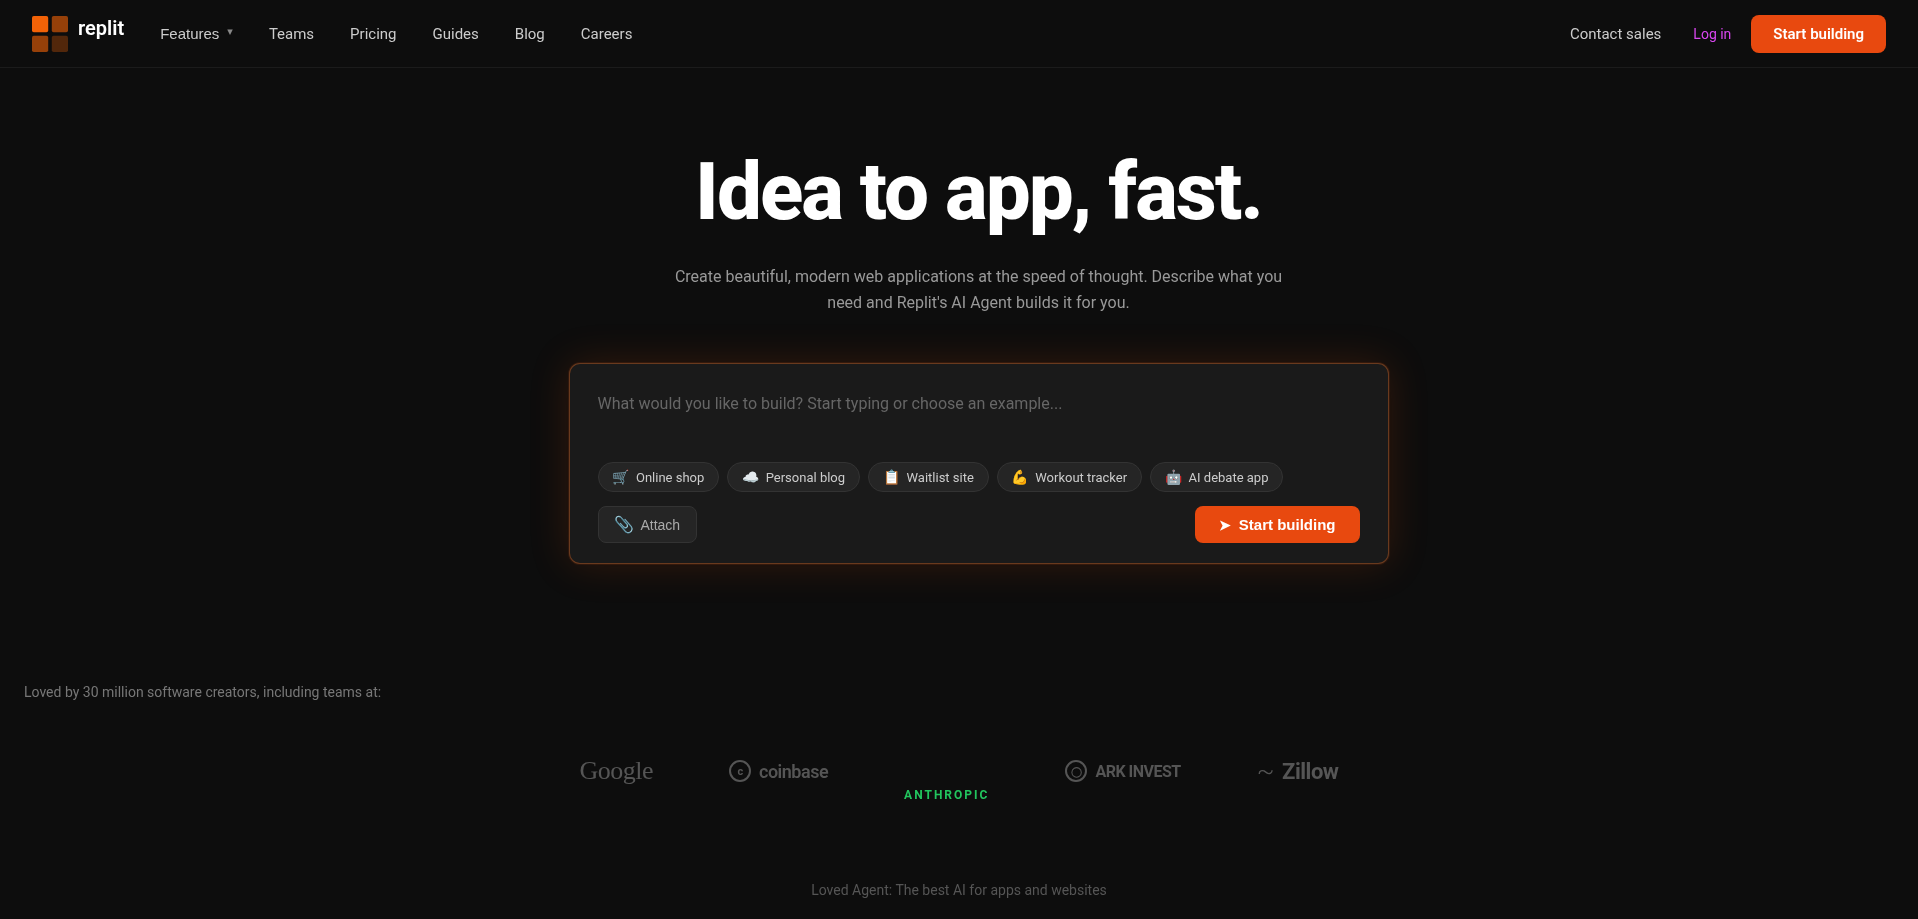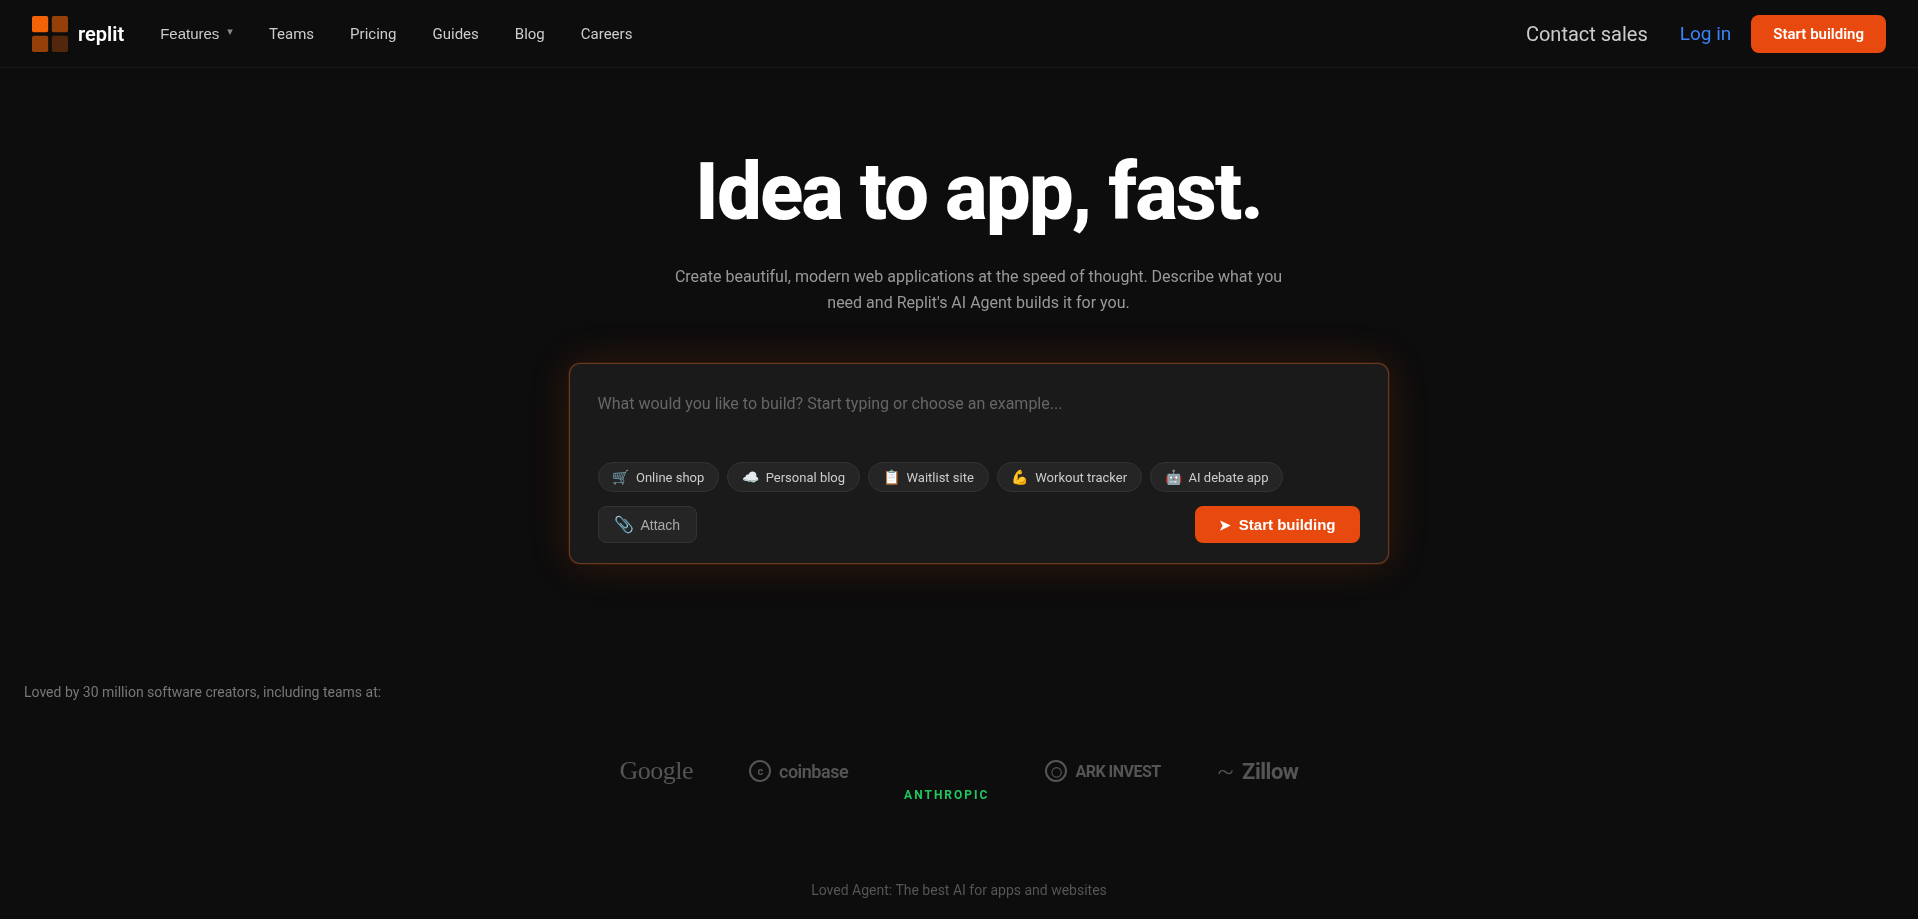"replit" .nav-logo { align-items: center -> flex-start }
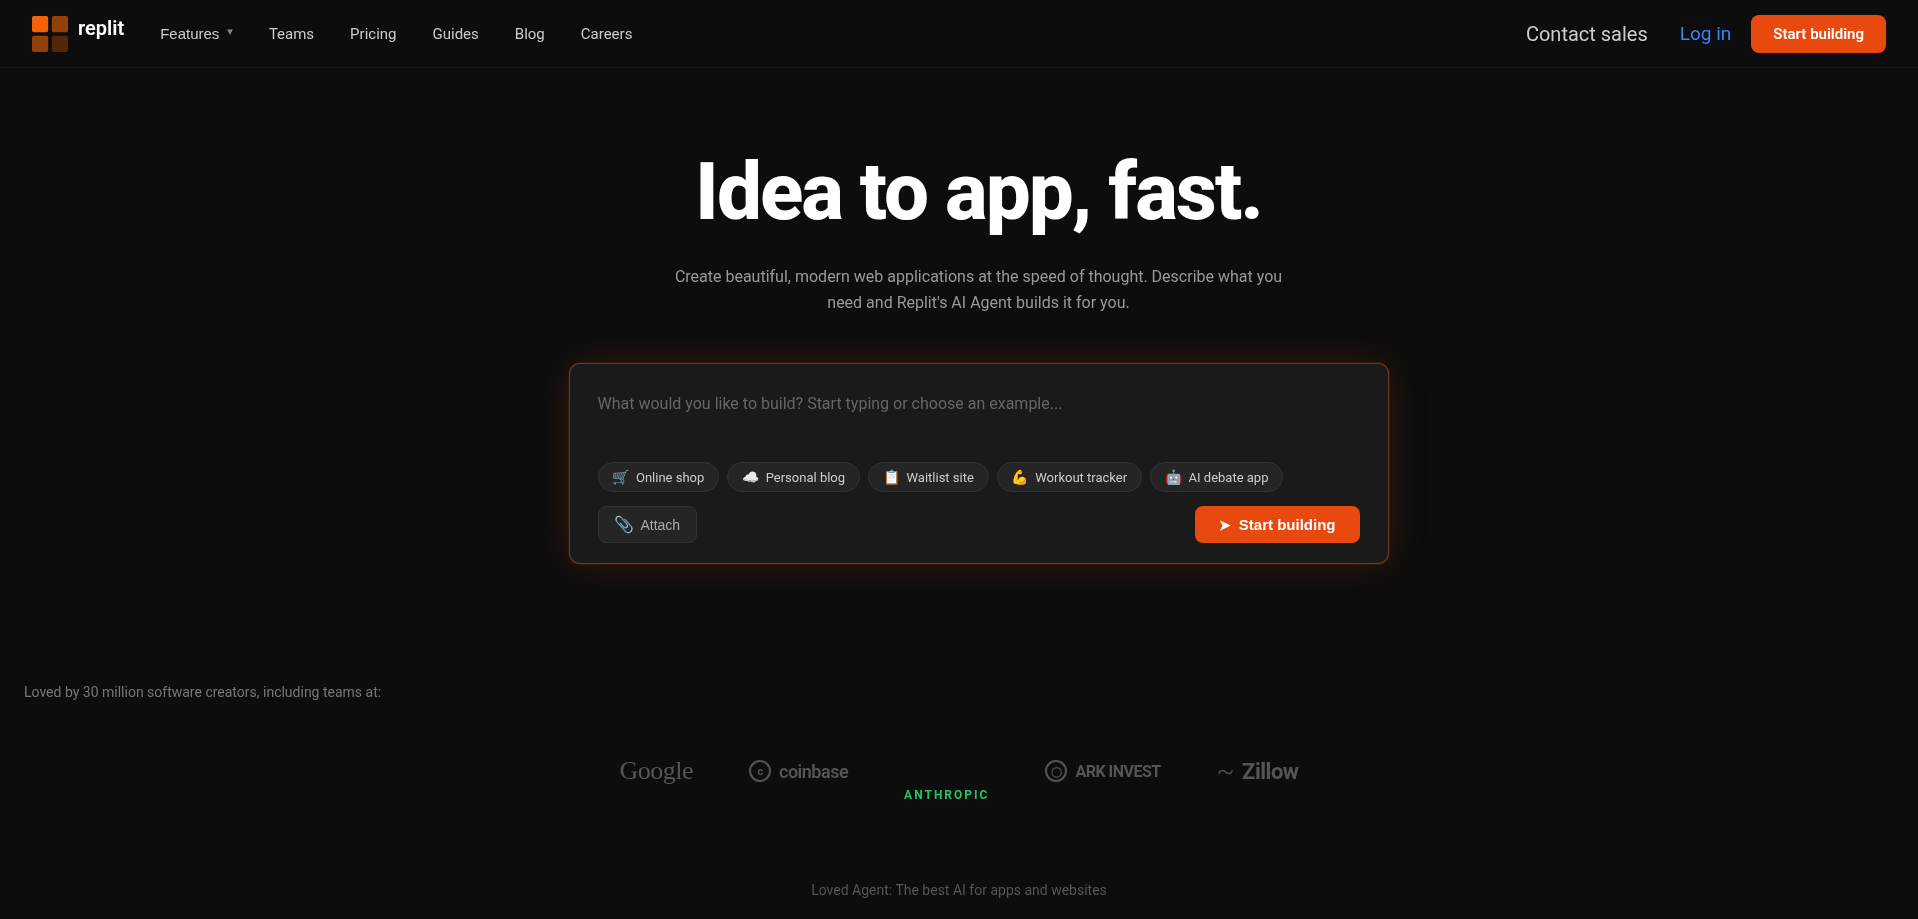"Contact sales" .nav-contact { font-size: 20px -> 15px }
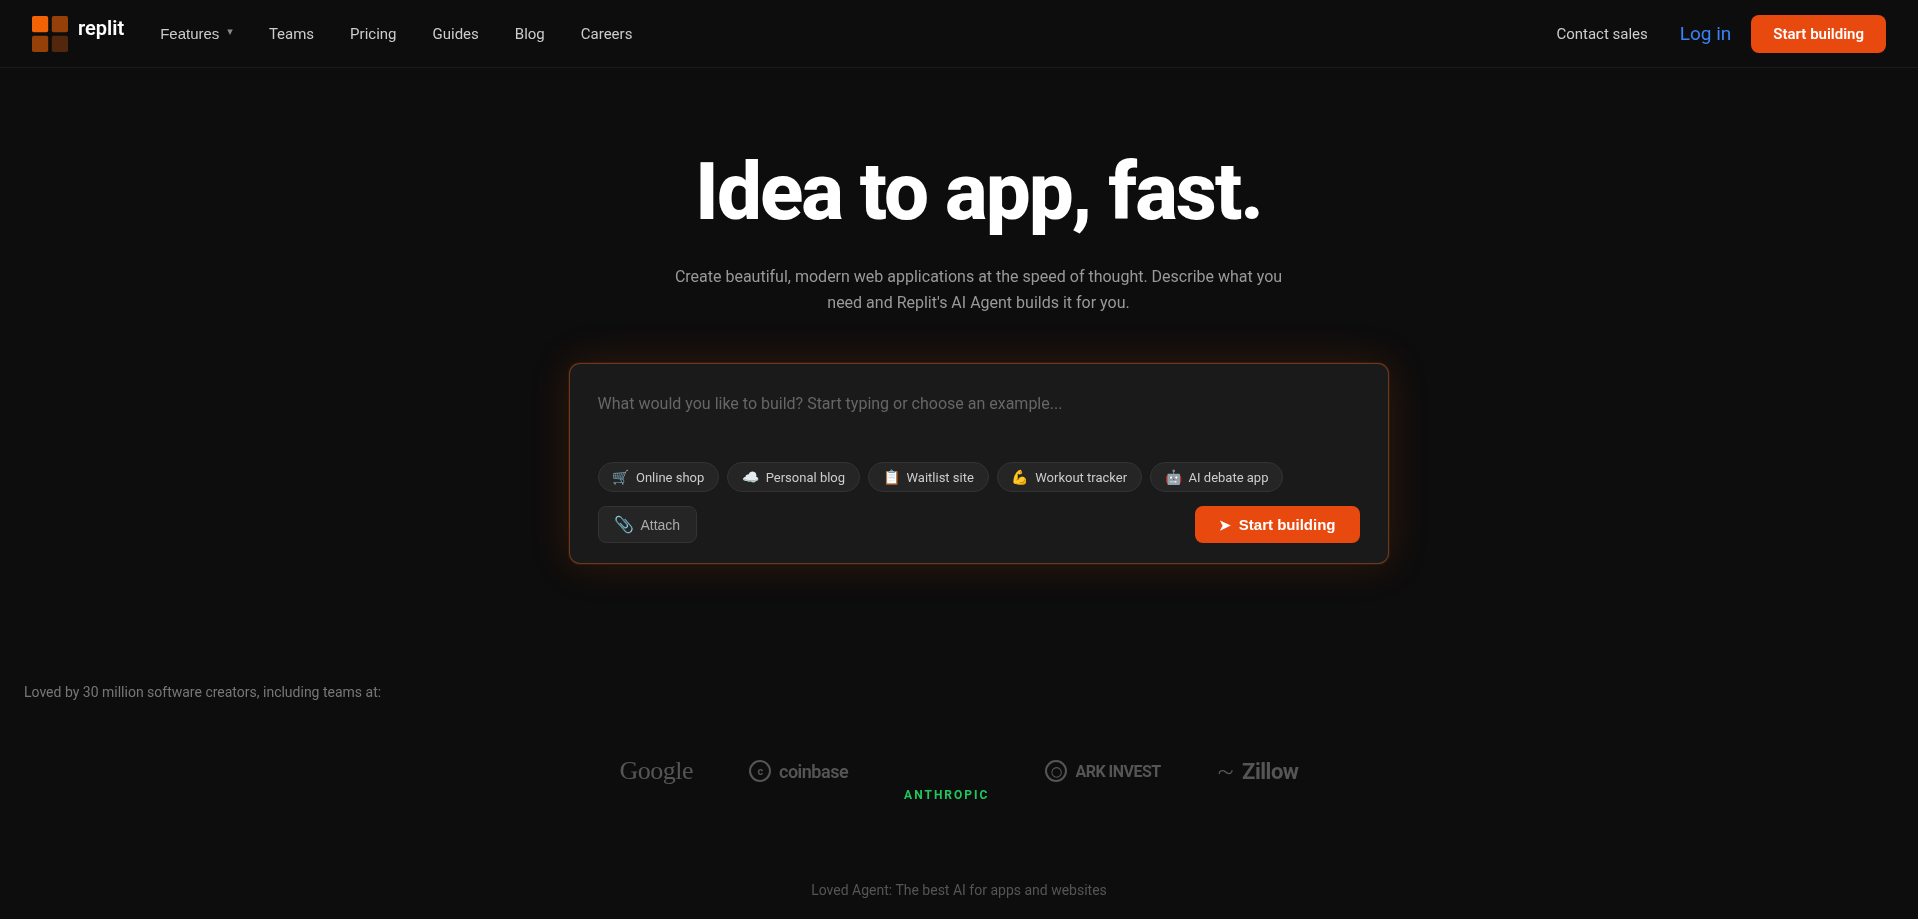"Log in" .nav-login { color: #3b82f6 -> #d946ef; font-size: 19px -> 14px }
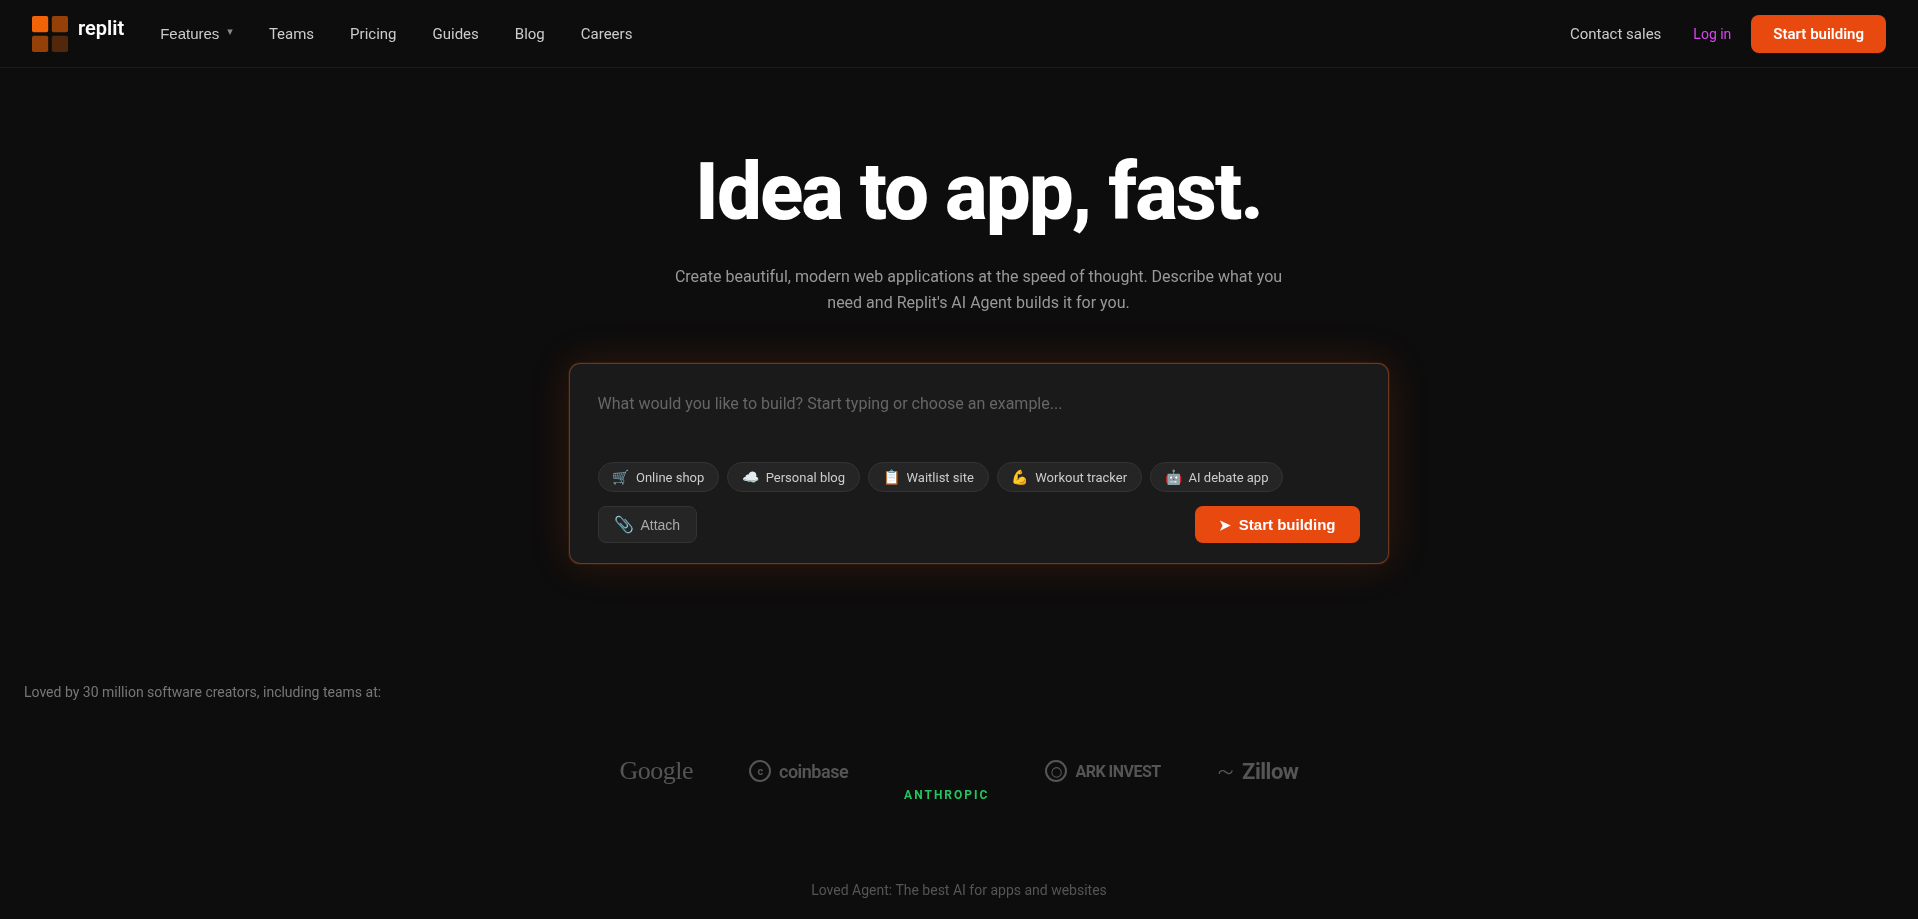"Google" .logos-row { gap: 56px -> 76px }
